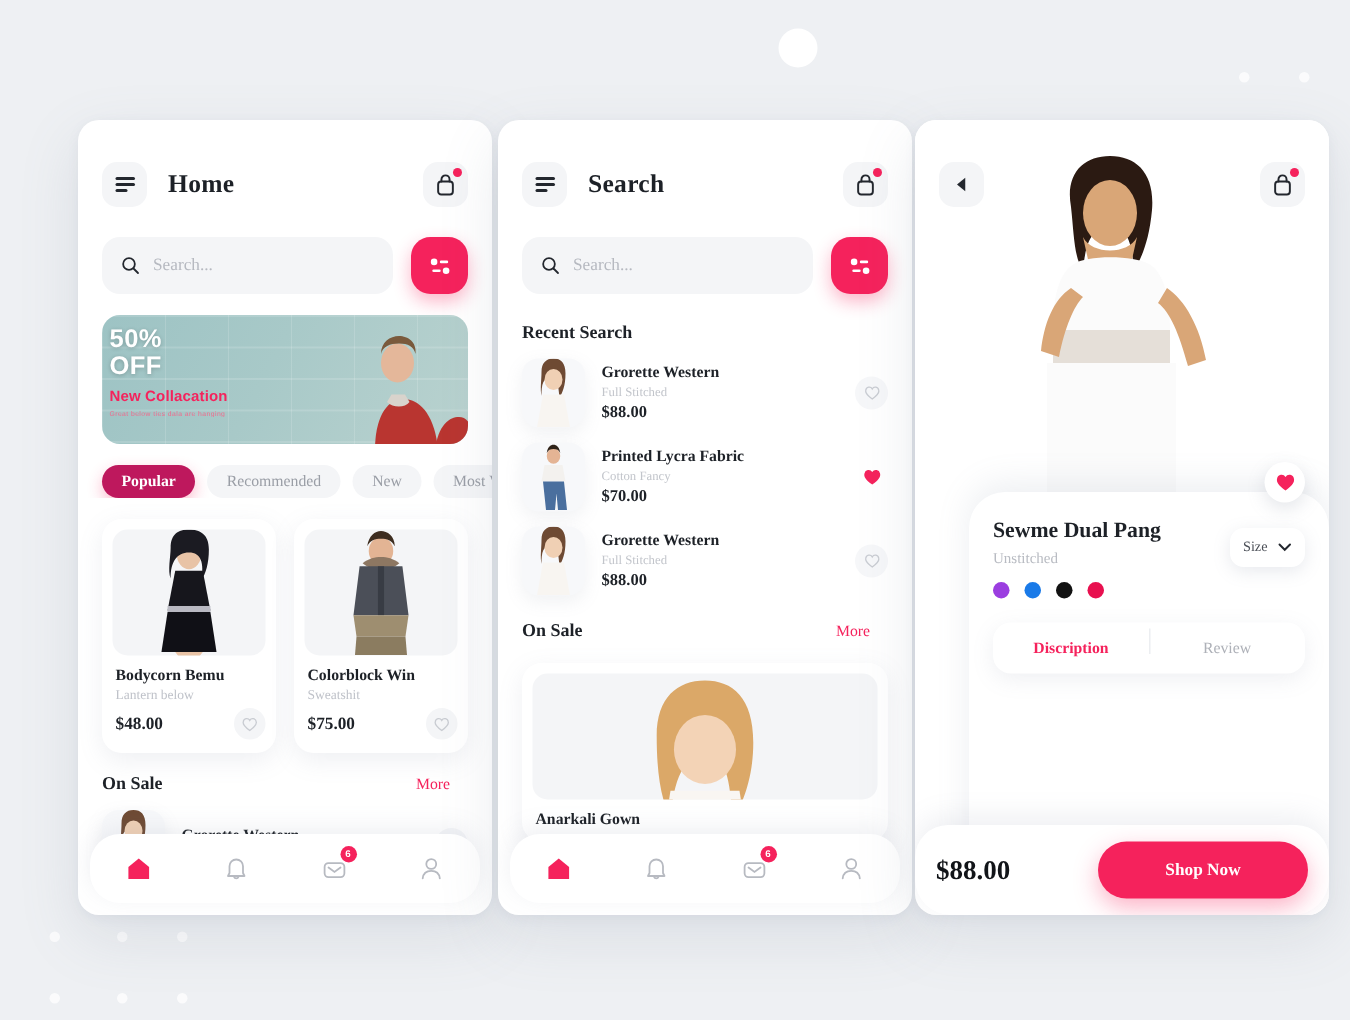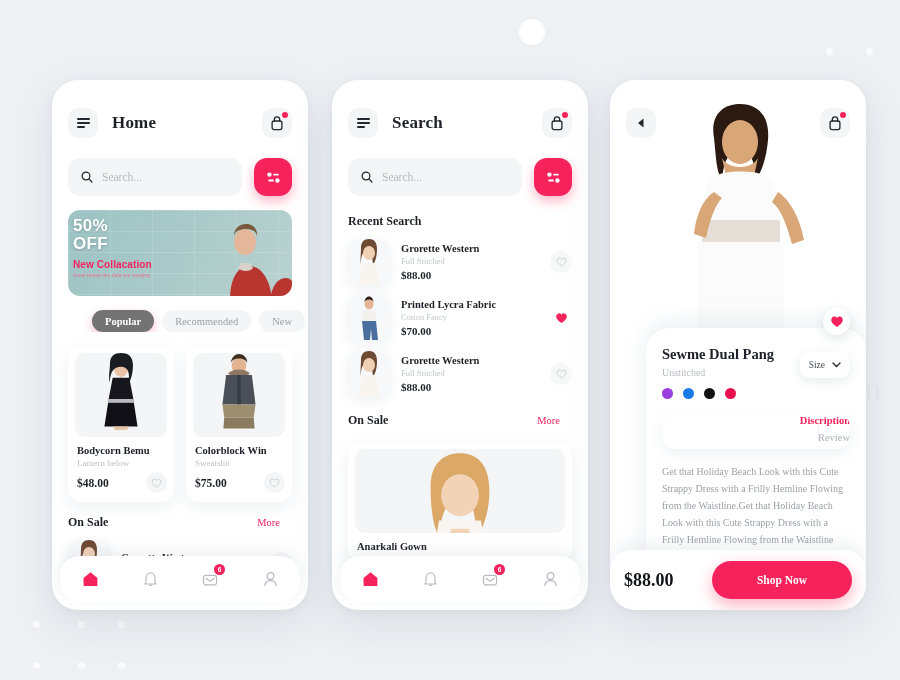"Home" .phone { border-radius: 26px -> 14px; width: 256px -> 276px }
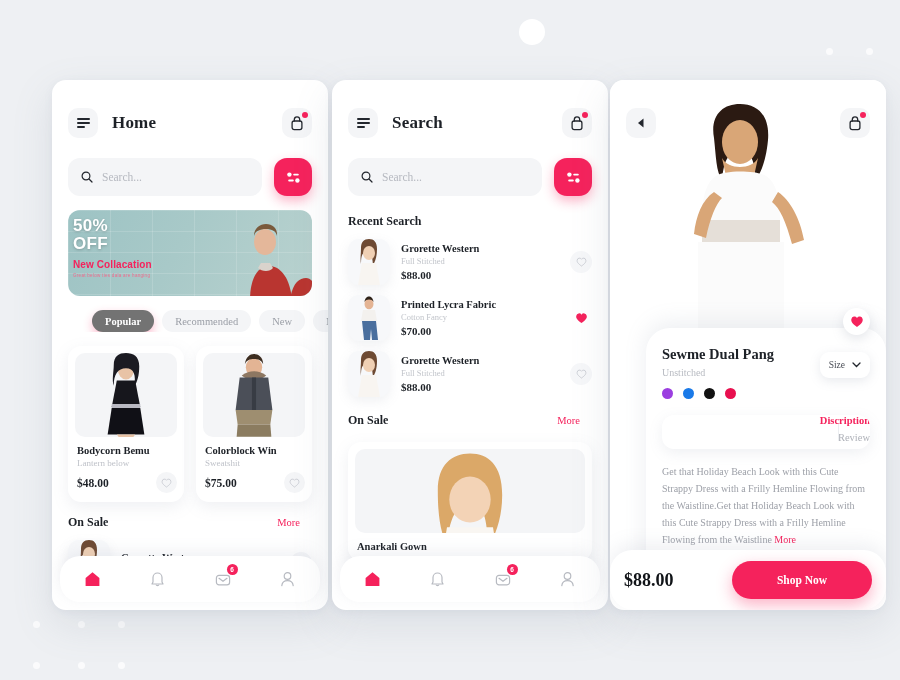"Popular" .chip.active { background: #737373 -> #be185d; margin-left: 24px -> none }
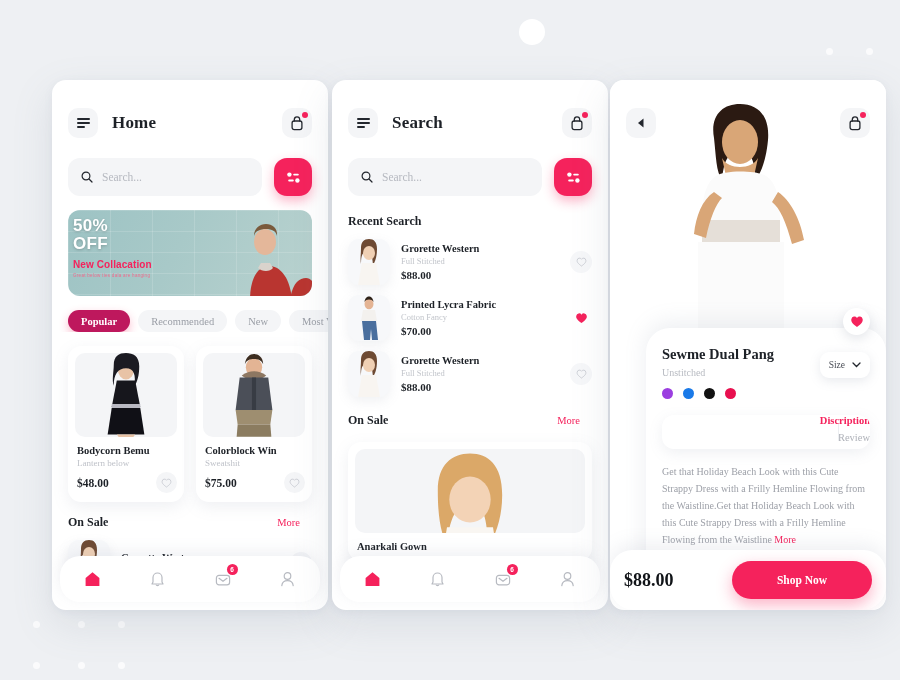"Discription" .tabs { align-items: flex-end -> center; flex-direction: column -> none }
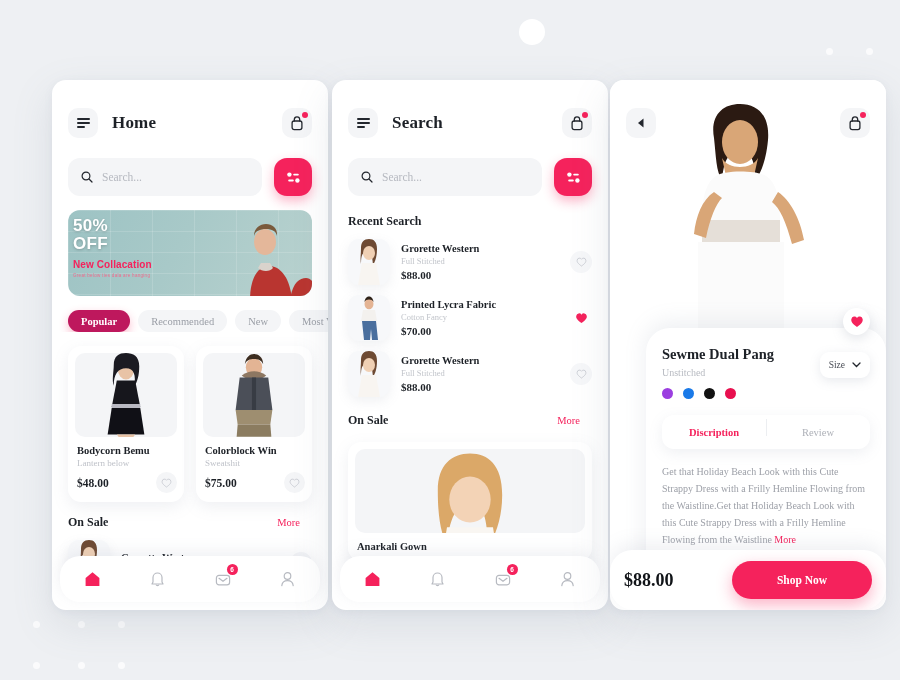"Get that Holiday Beach Look" div.d-desc { html: <div> <span>Get that Holiday Beach Look with this Cute Strappy Dress with a Frilly Hemline Flowing from the Waistline.Get that Holiday Beach Look with this Cute Strappy Dress with a Frilly Hemline Flowing from the Waistline</span> <span>More</span> </div> -> none }
